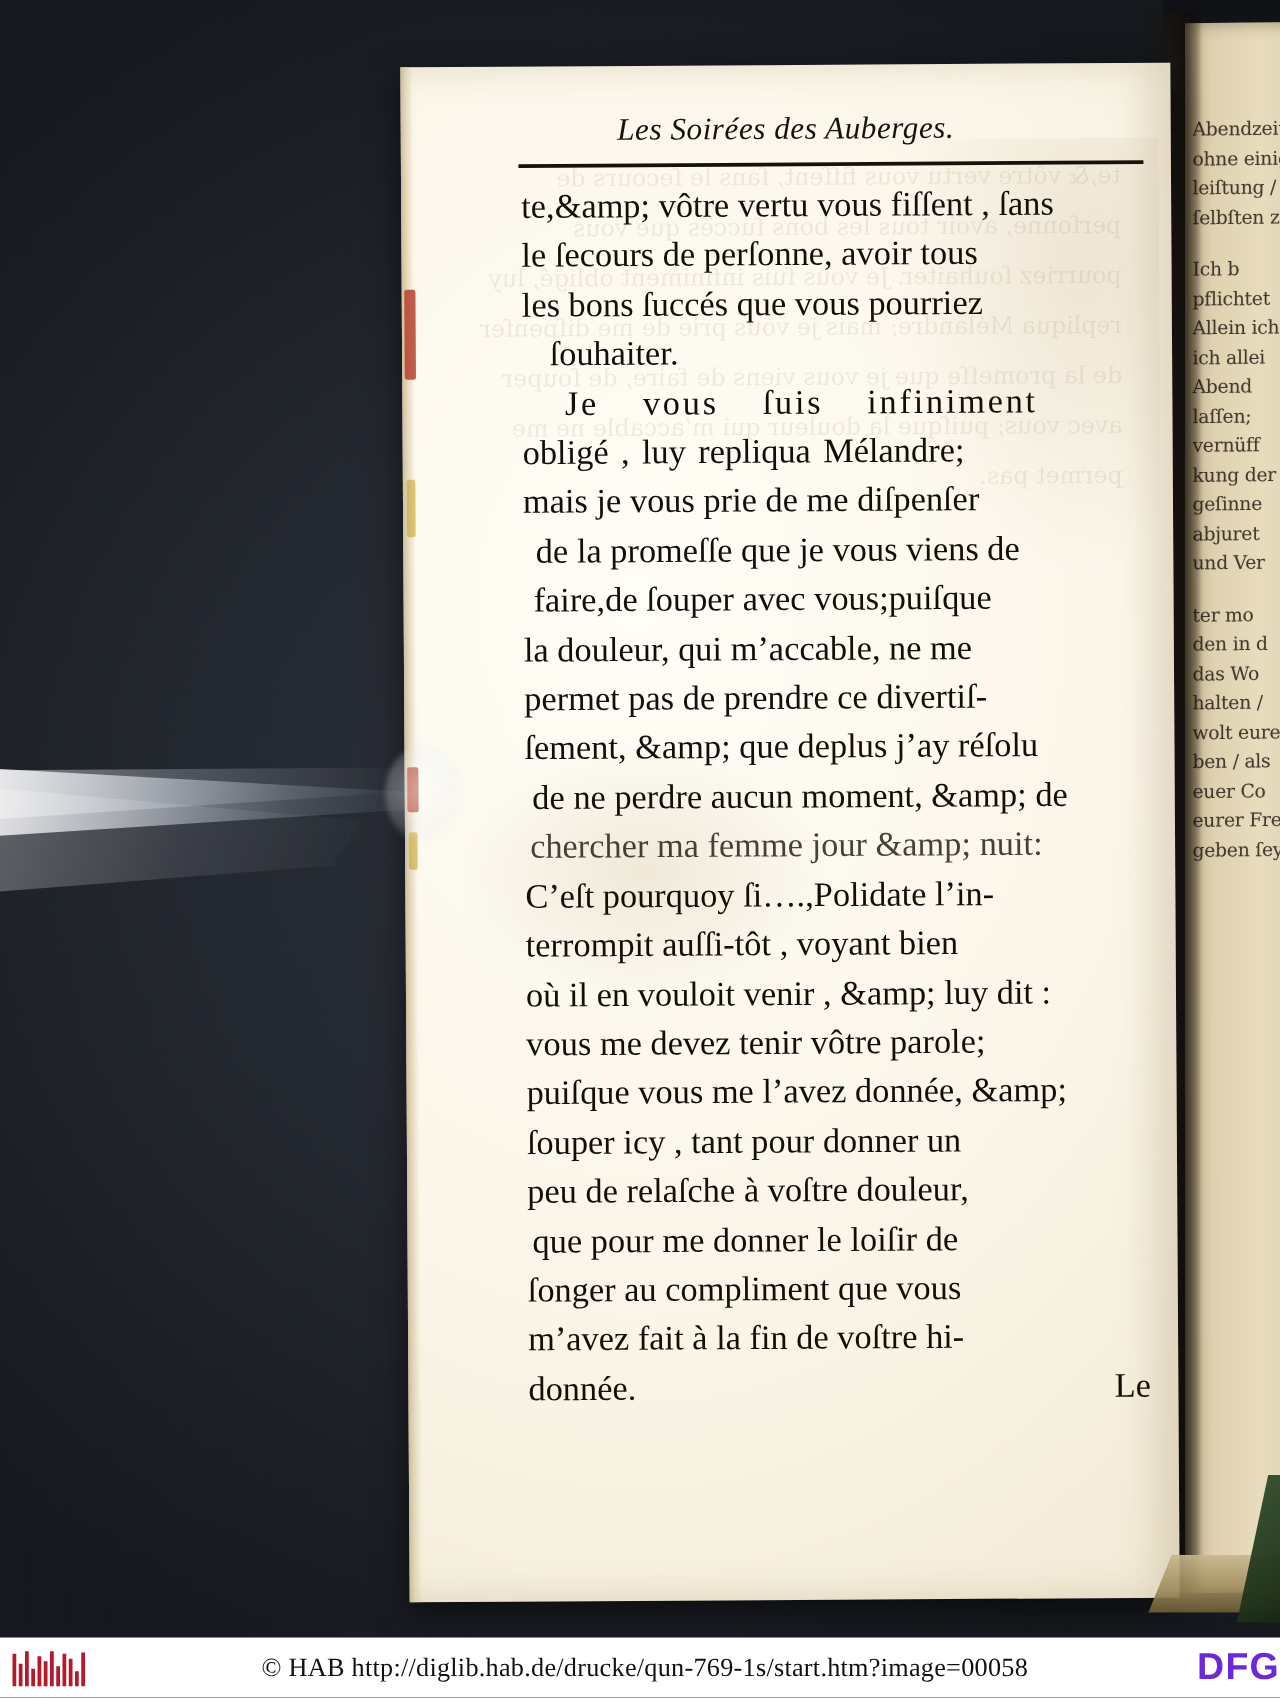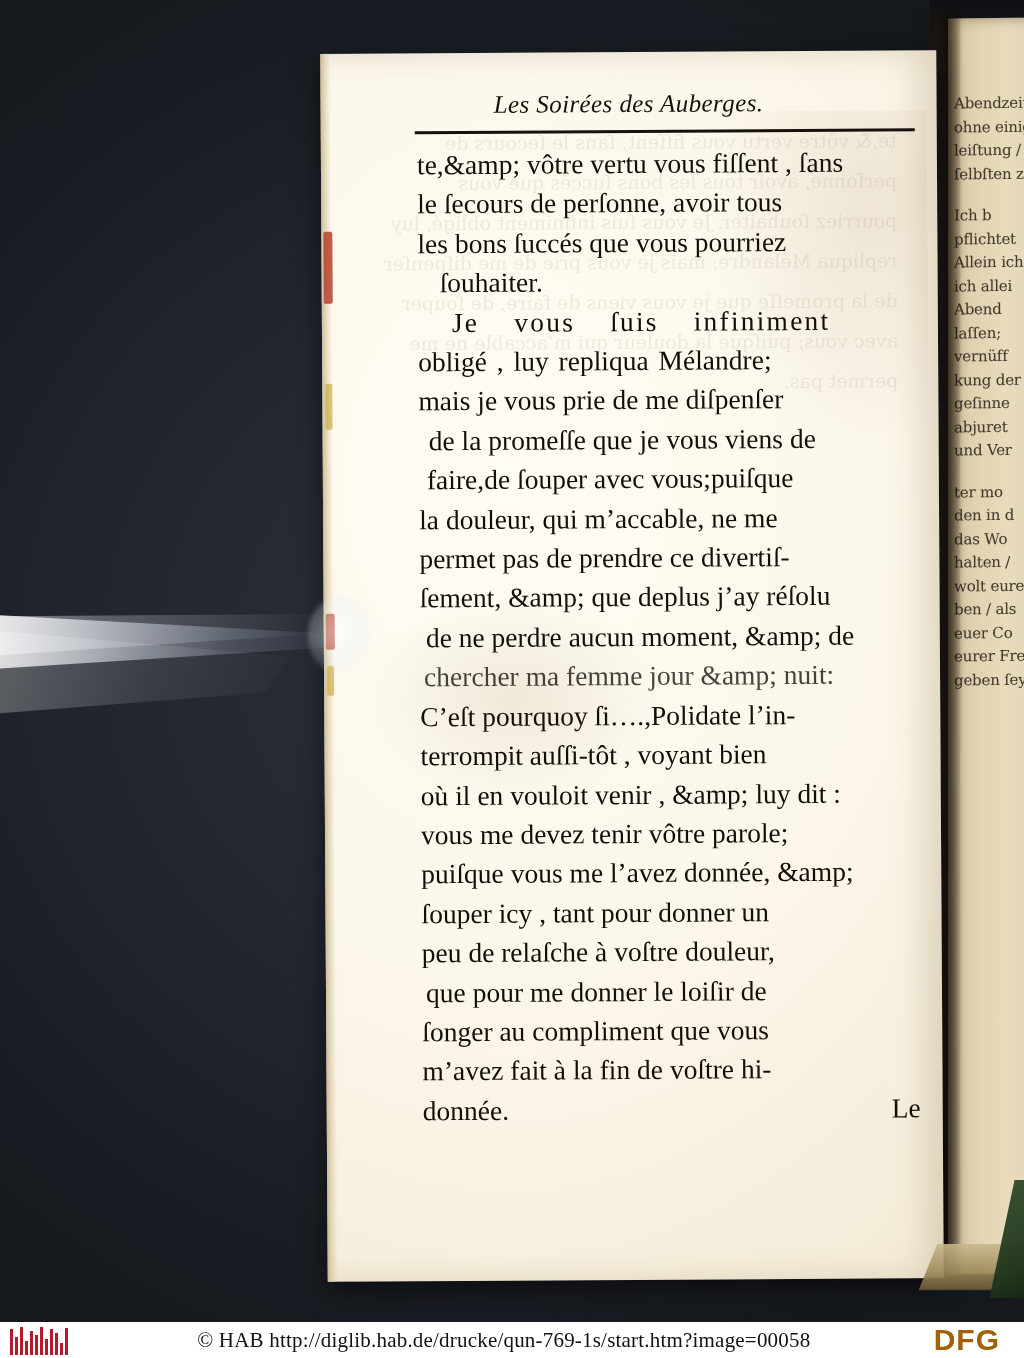"© HAB" .credit-bar { height: 36px -> 48px }
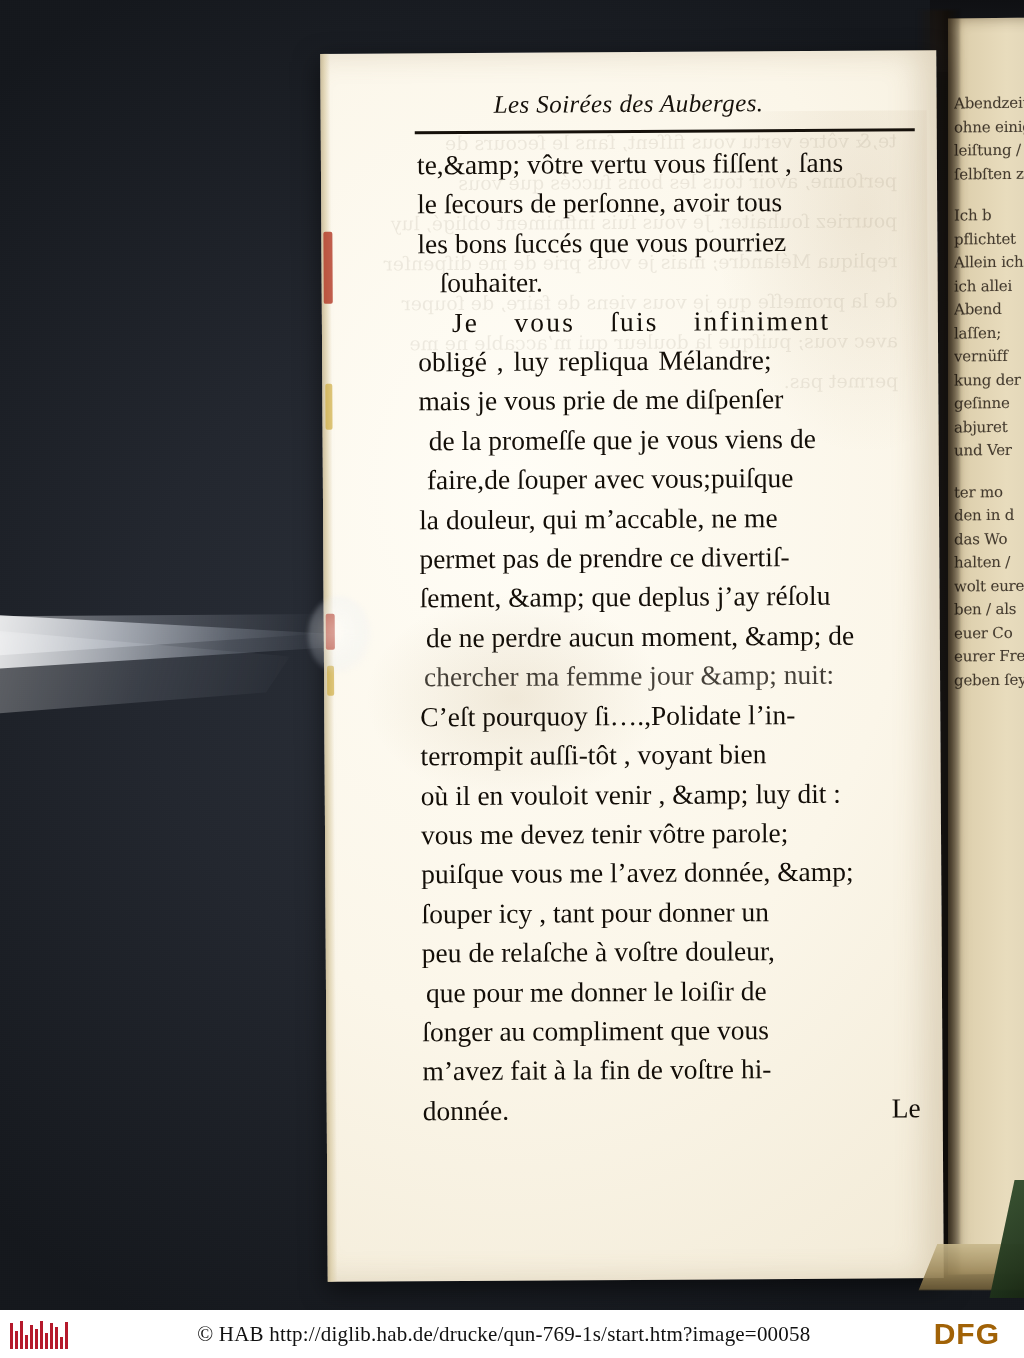"DFG" .dfg { color: #a16207 -> #6d28d9; margin-right: 24px -> 0 }
